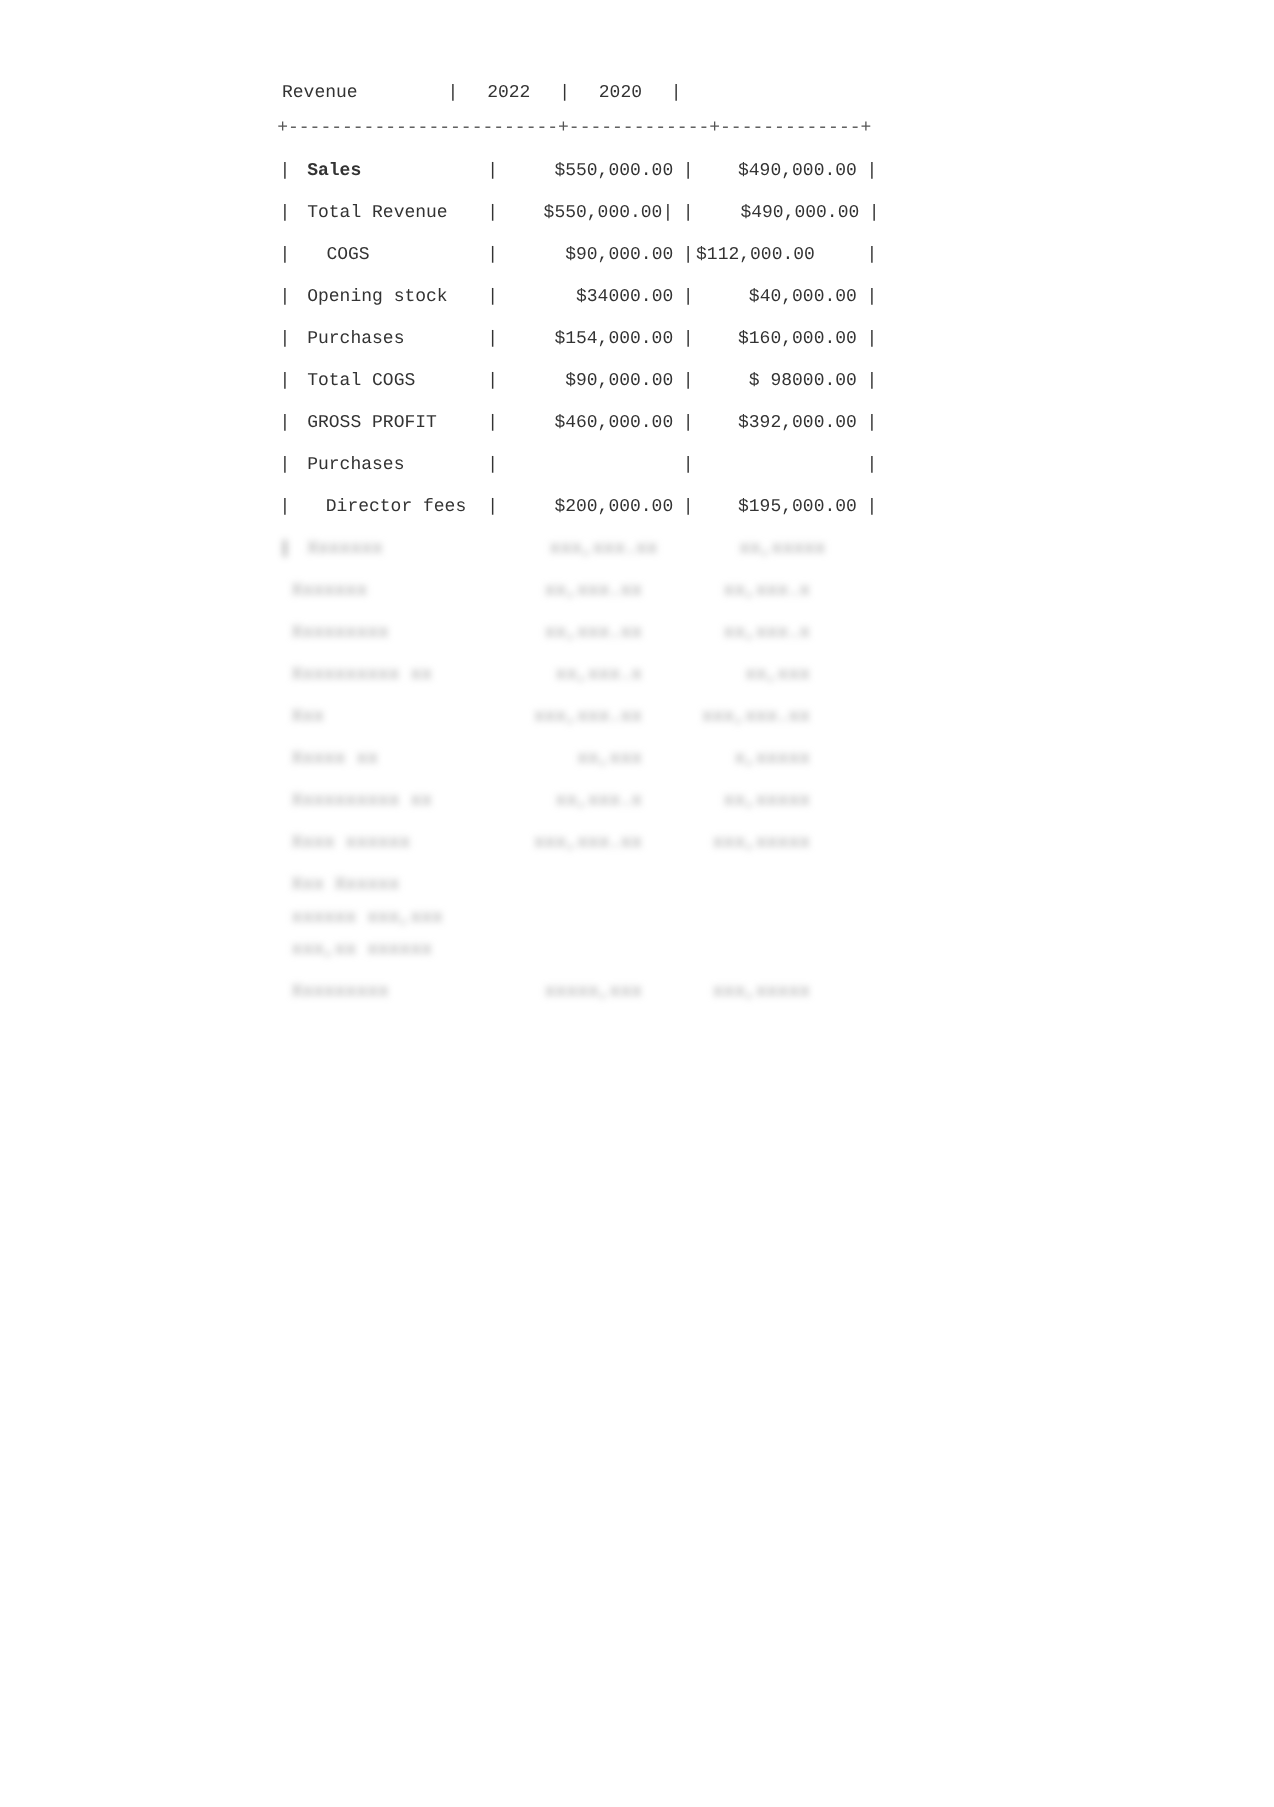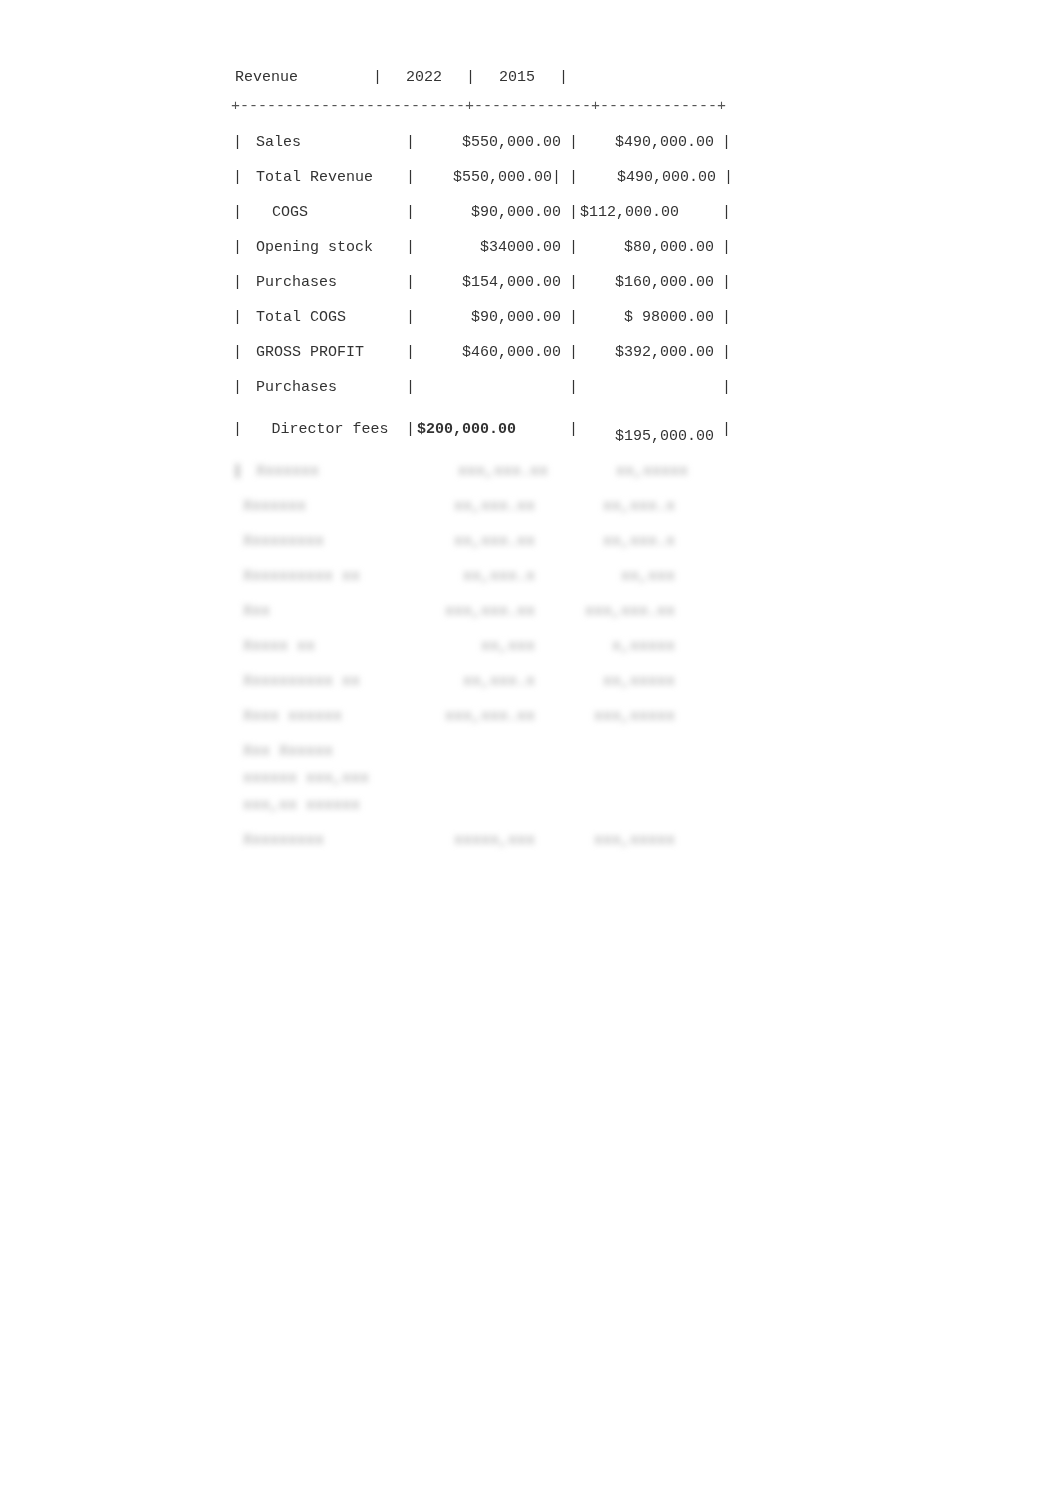"2015" span { text: 2015 -> 2020 }
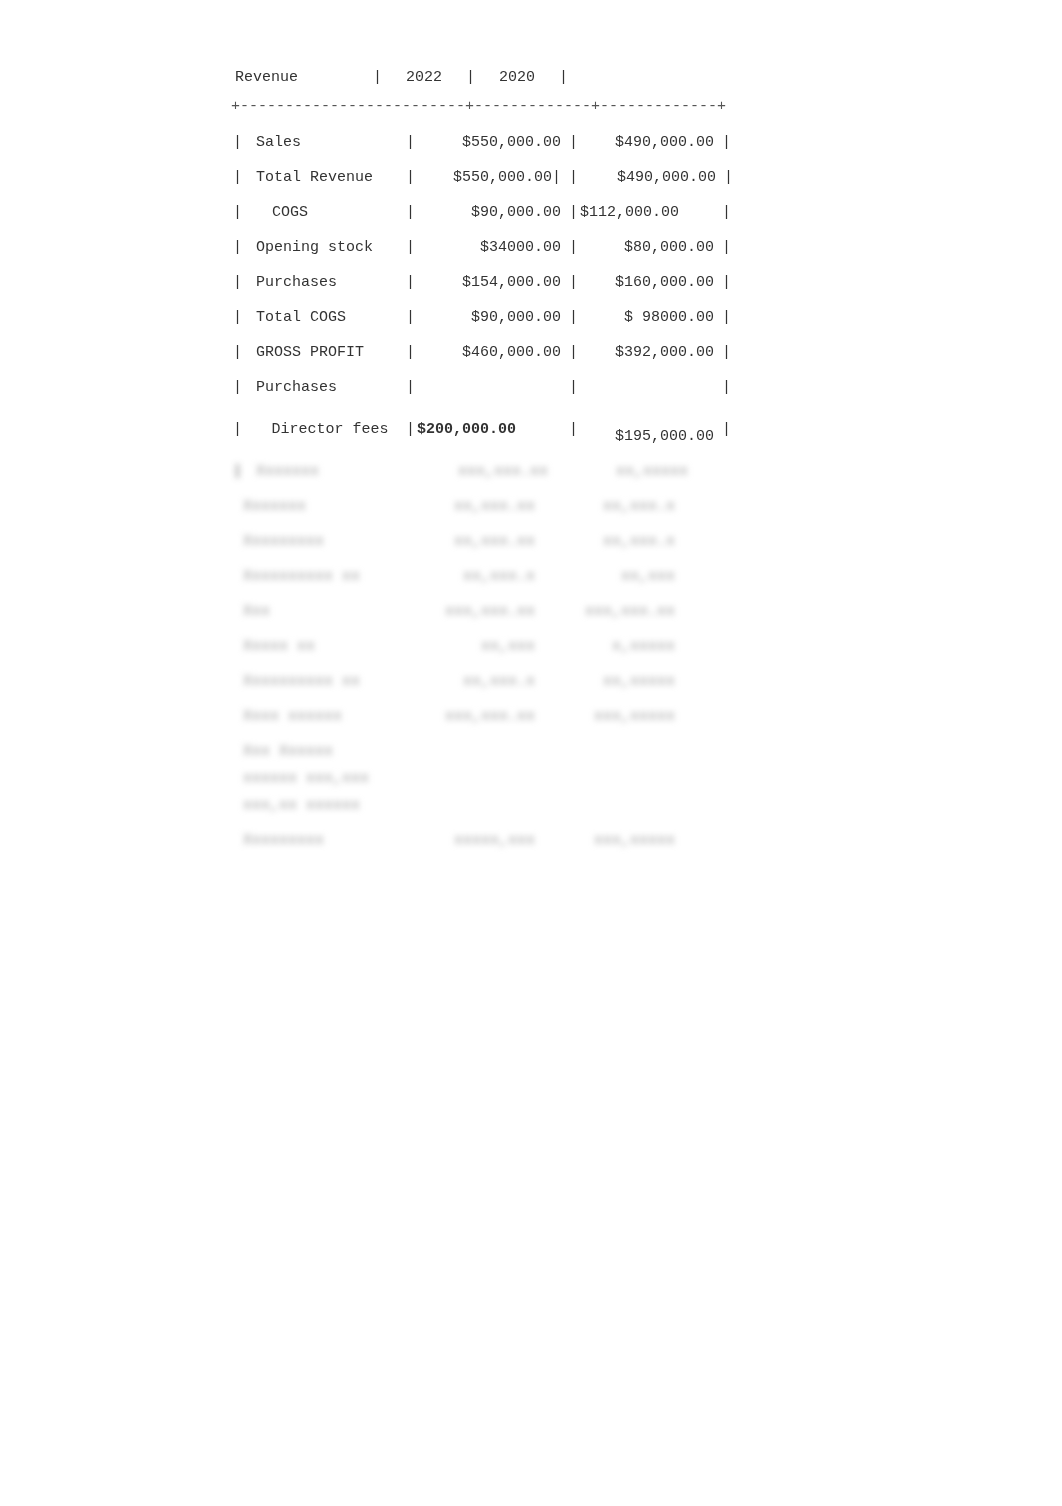"Sales" span { font-weight: none -> bold }
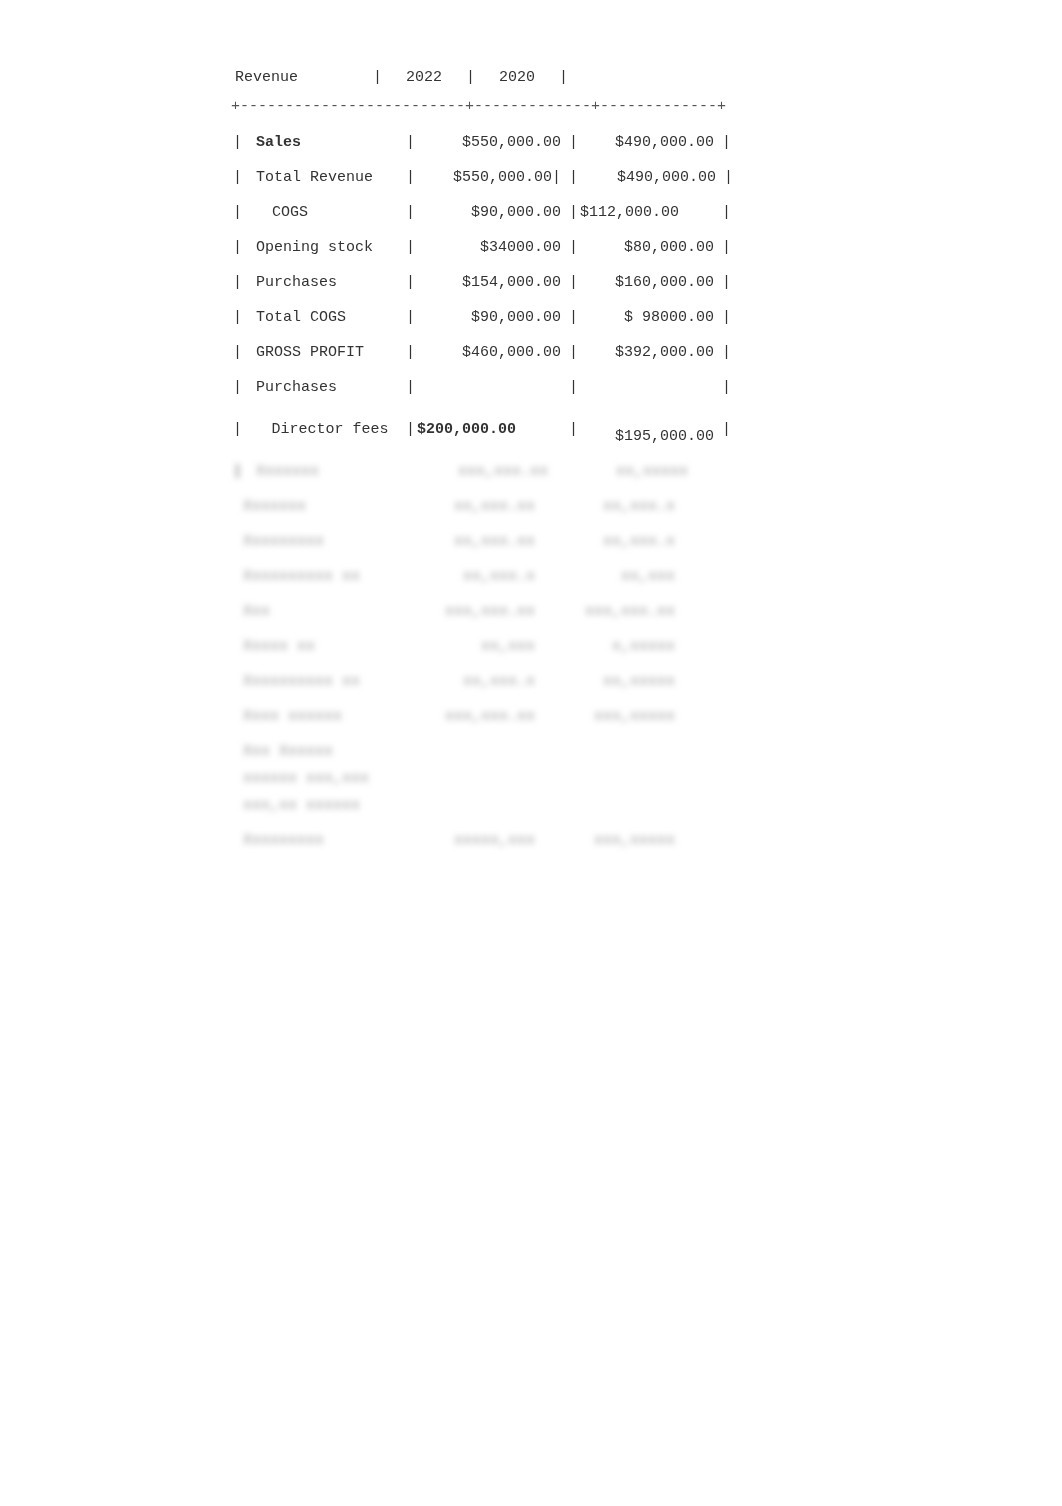"$80,000.00" span { text: $80,000.00 -> $40,000.00 }
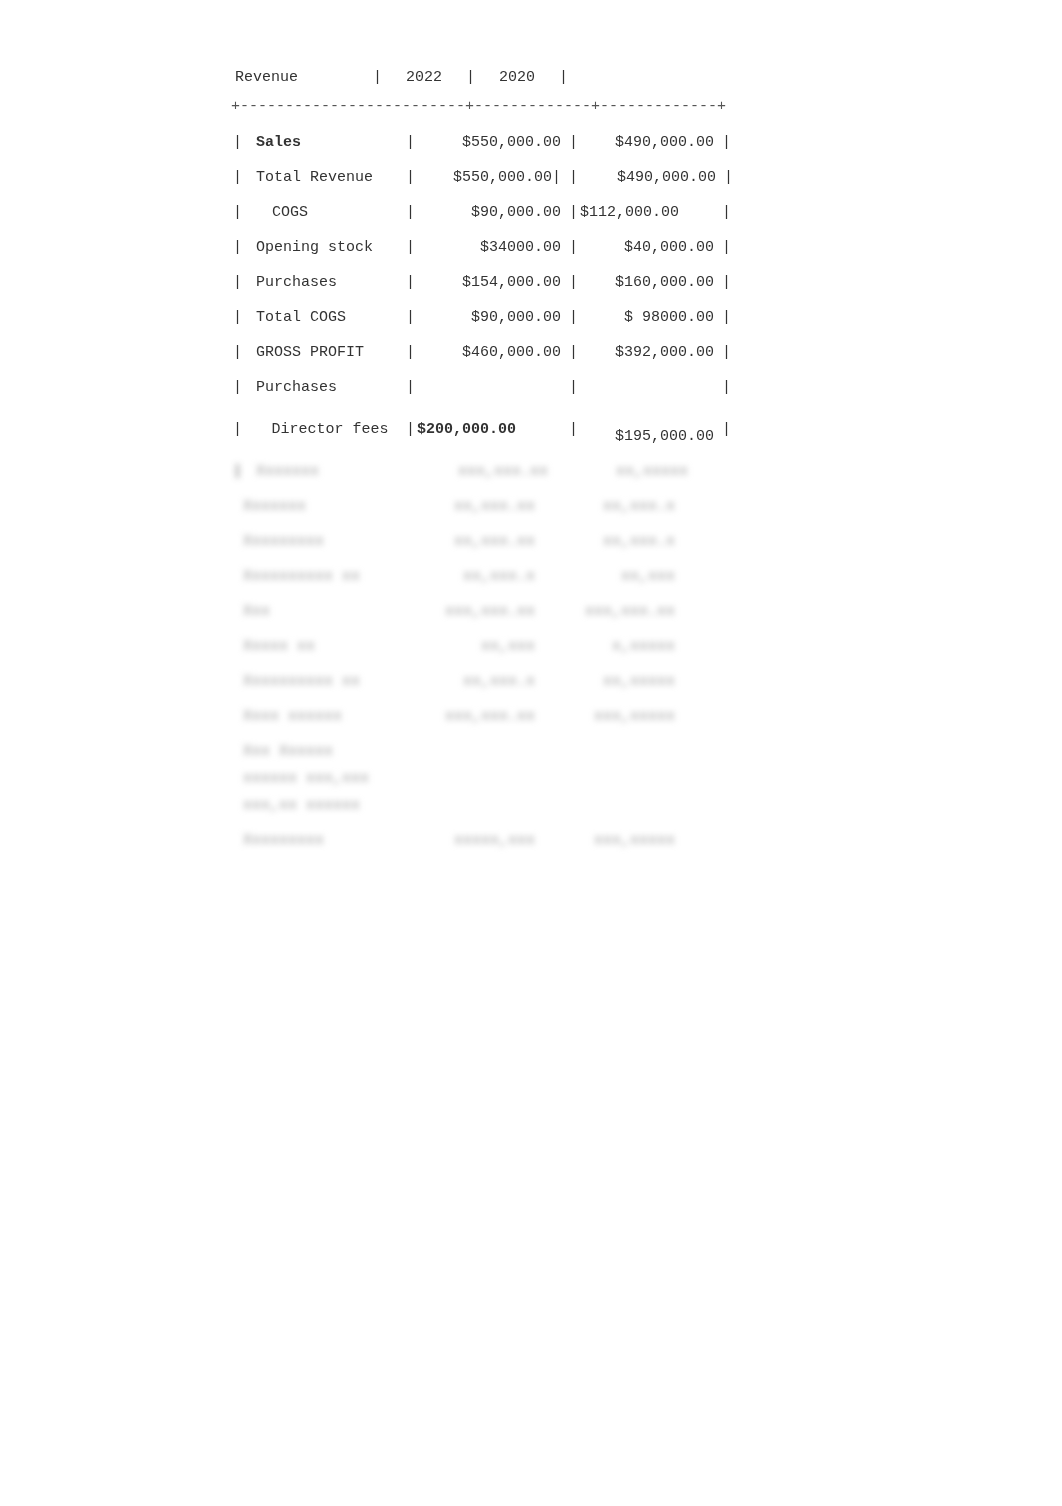"$200,000.00" span { font-weight: bold -> none; text-align: left -> right }
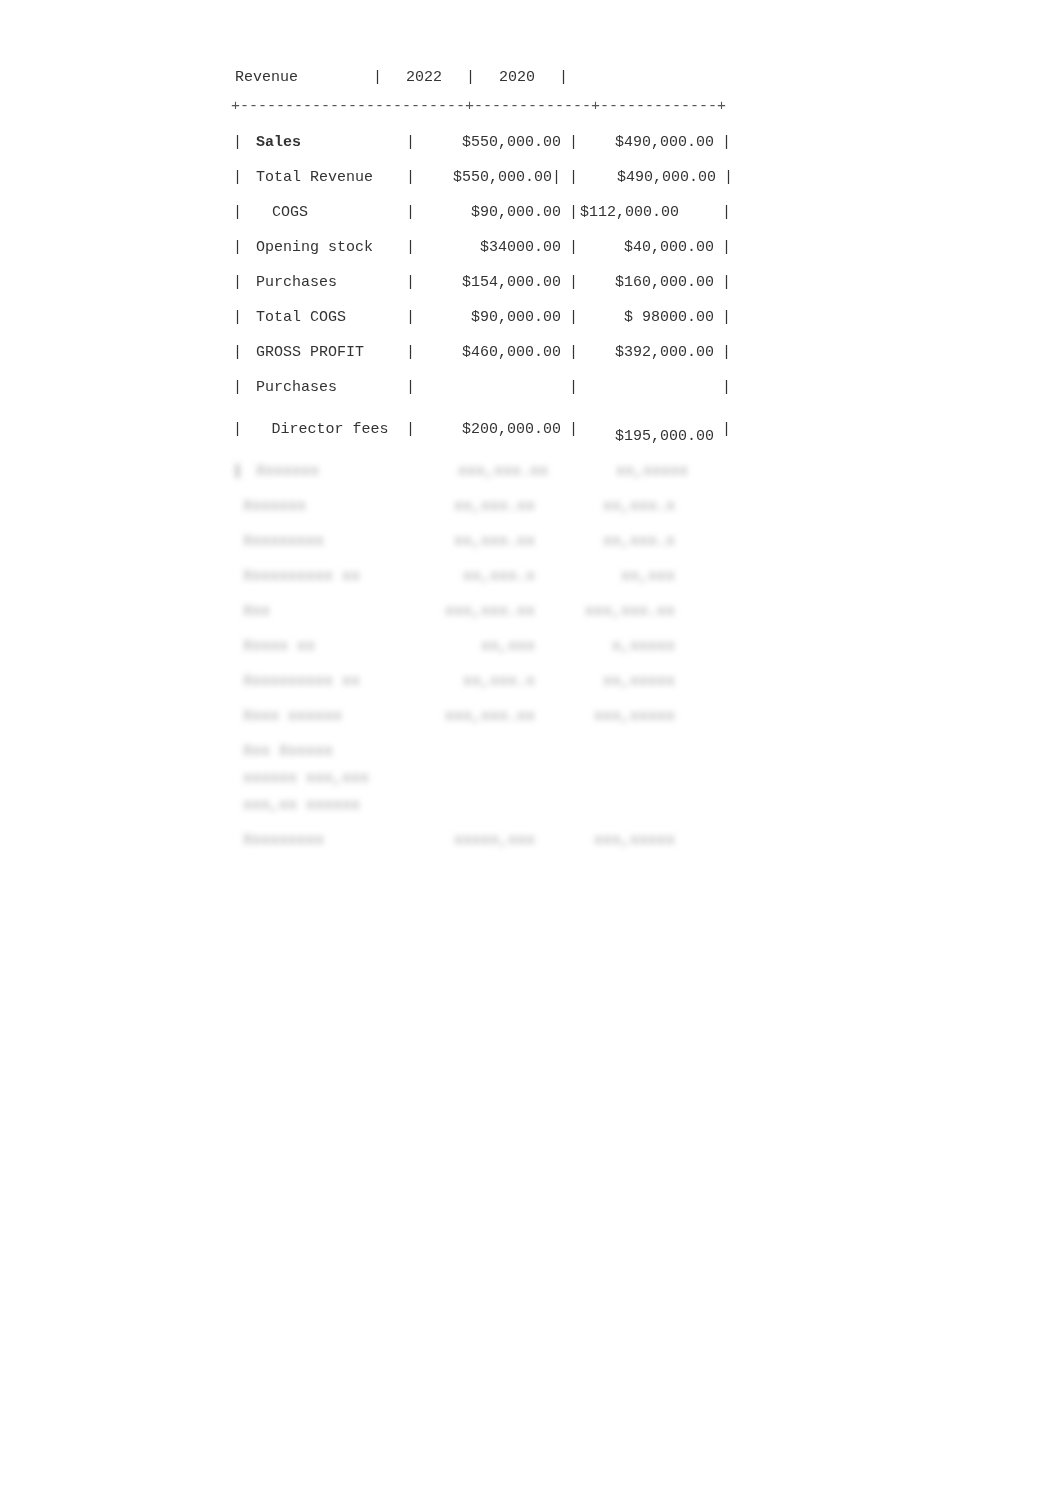"$195,000.00" span { margin-top: 14px -> none }
